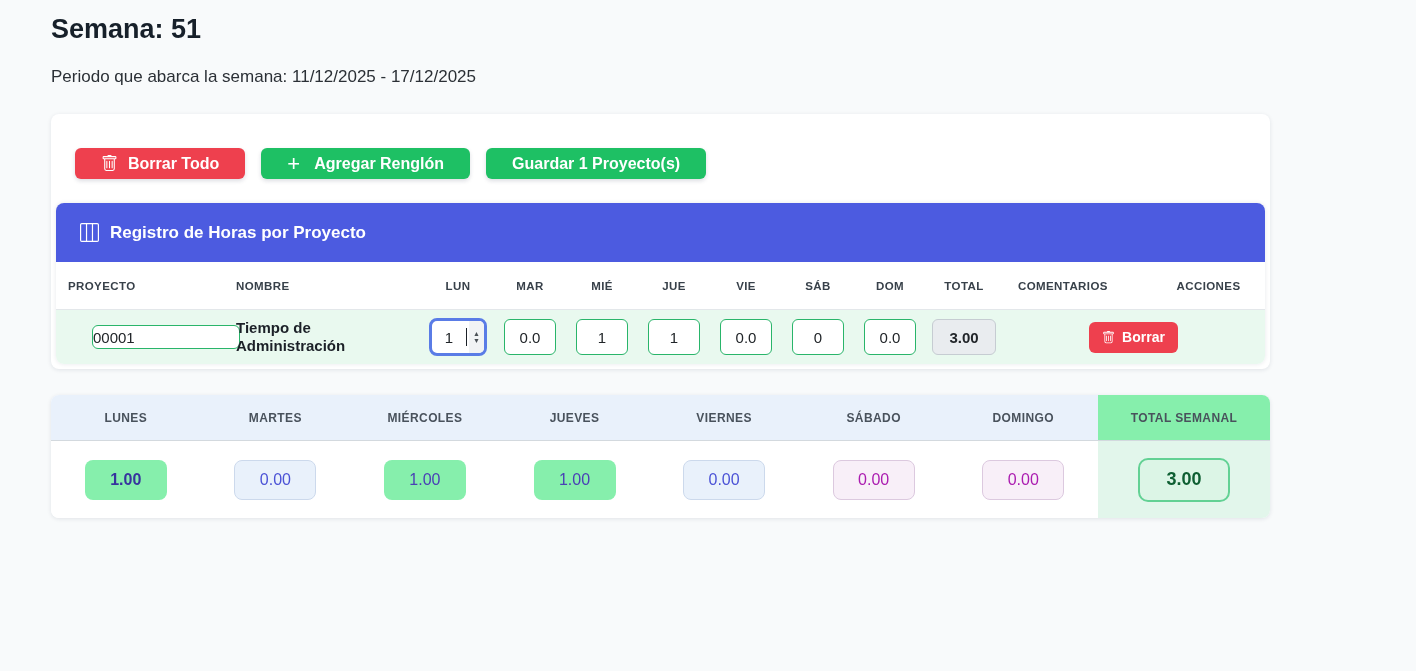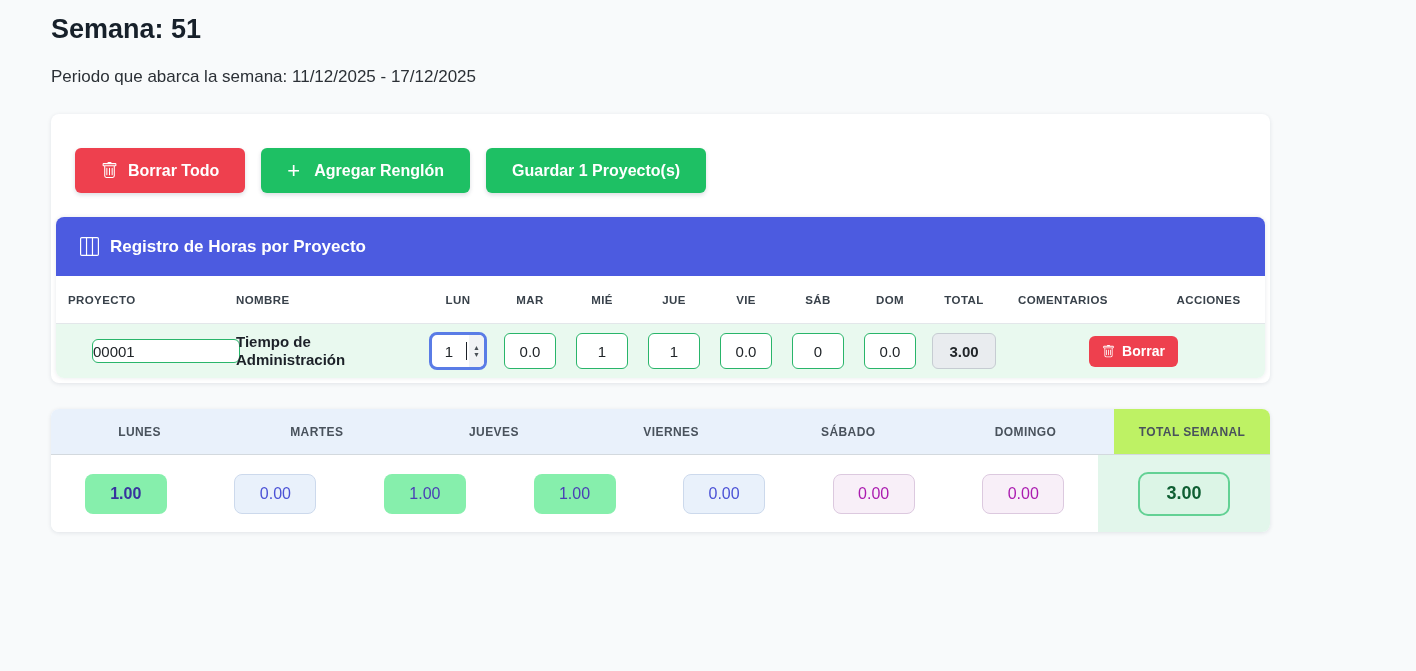"Borrar Todo" .btn { height: 45px -> 31px }
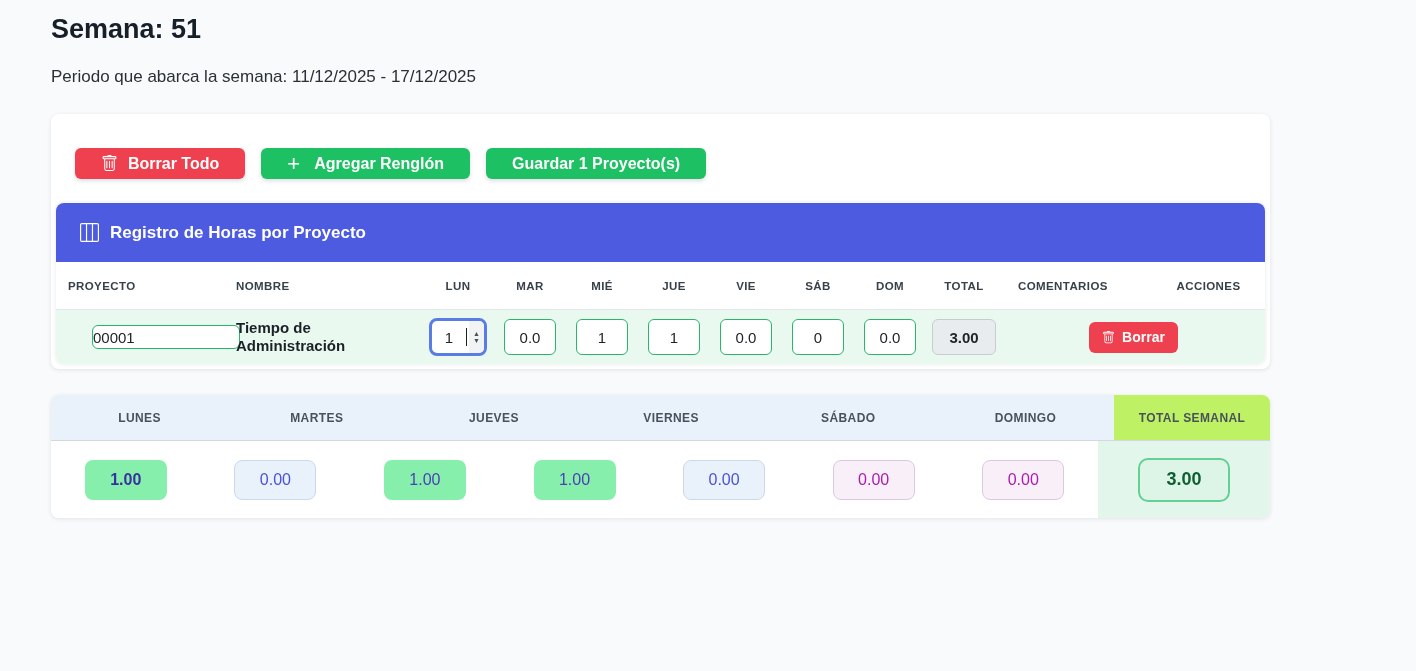"MIÉRCOLES" div.sth { html: none -> <div>Miércoles</div> }
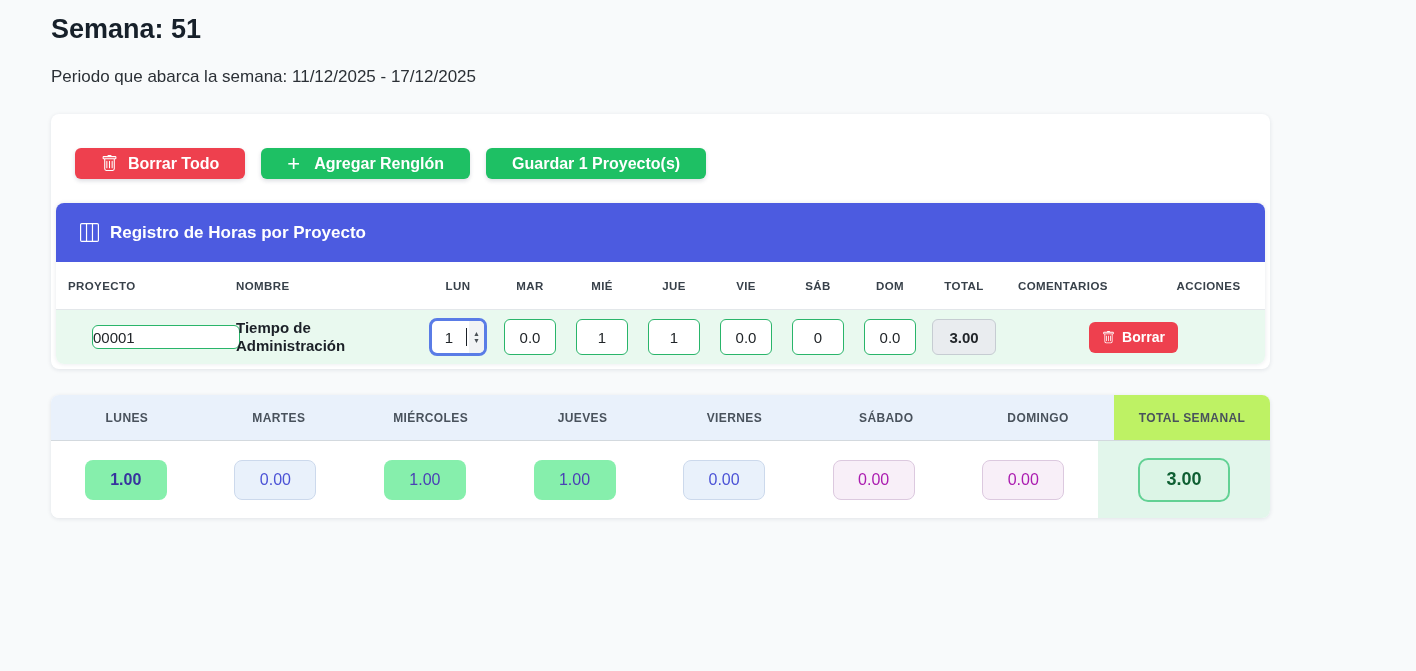"TOTAL SEMANAL" .sum-head .sth.total { background: #bef264 -> #86efac; width: 156px -> 172px }
